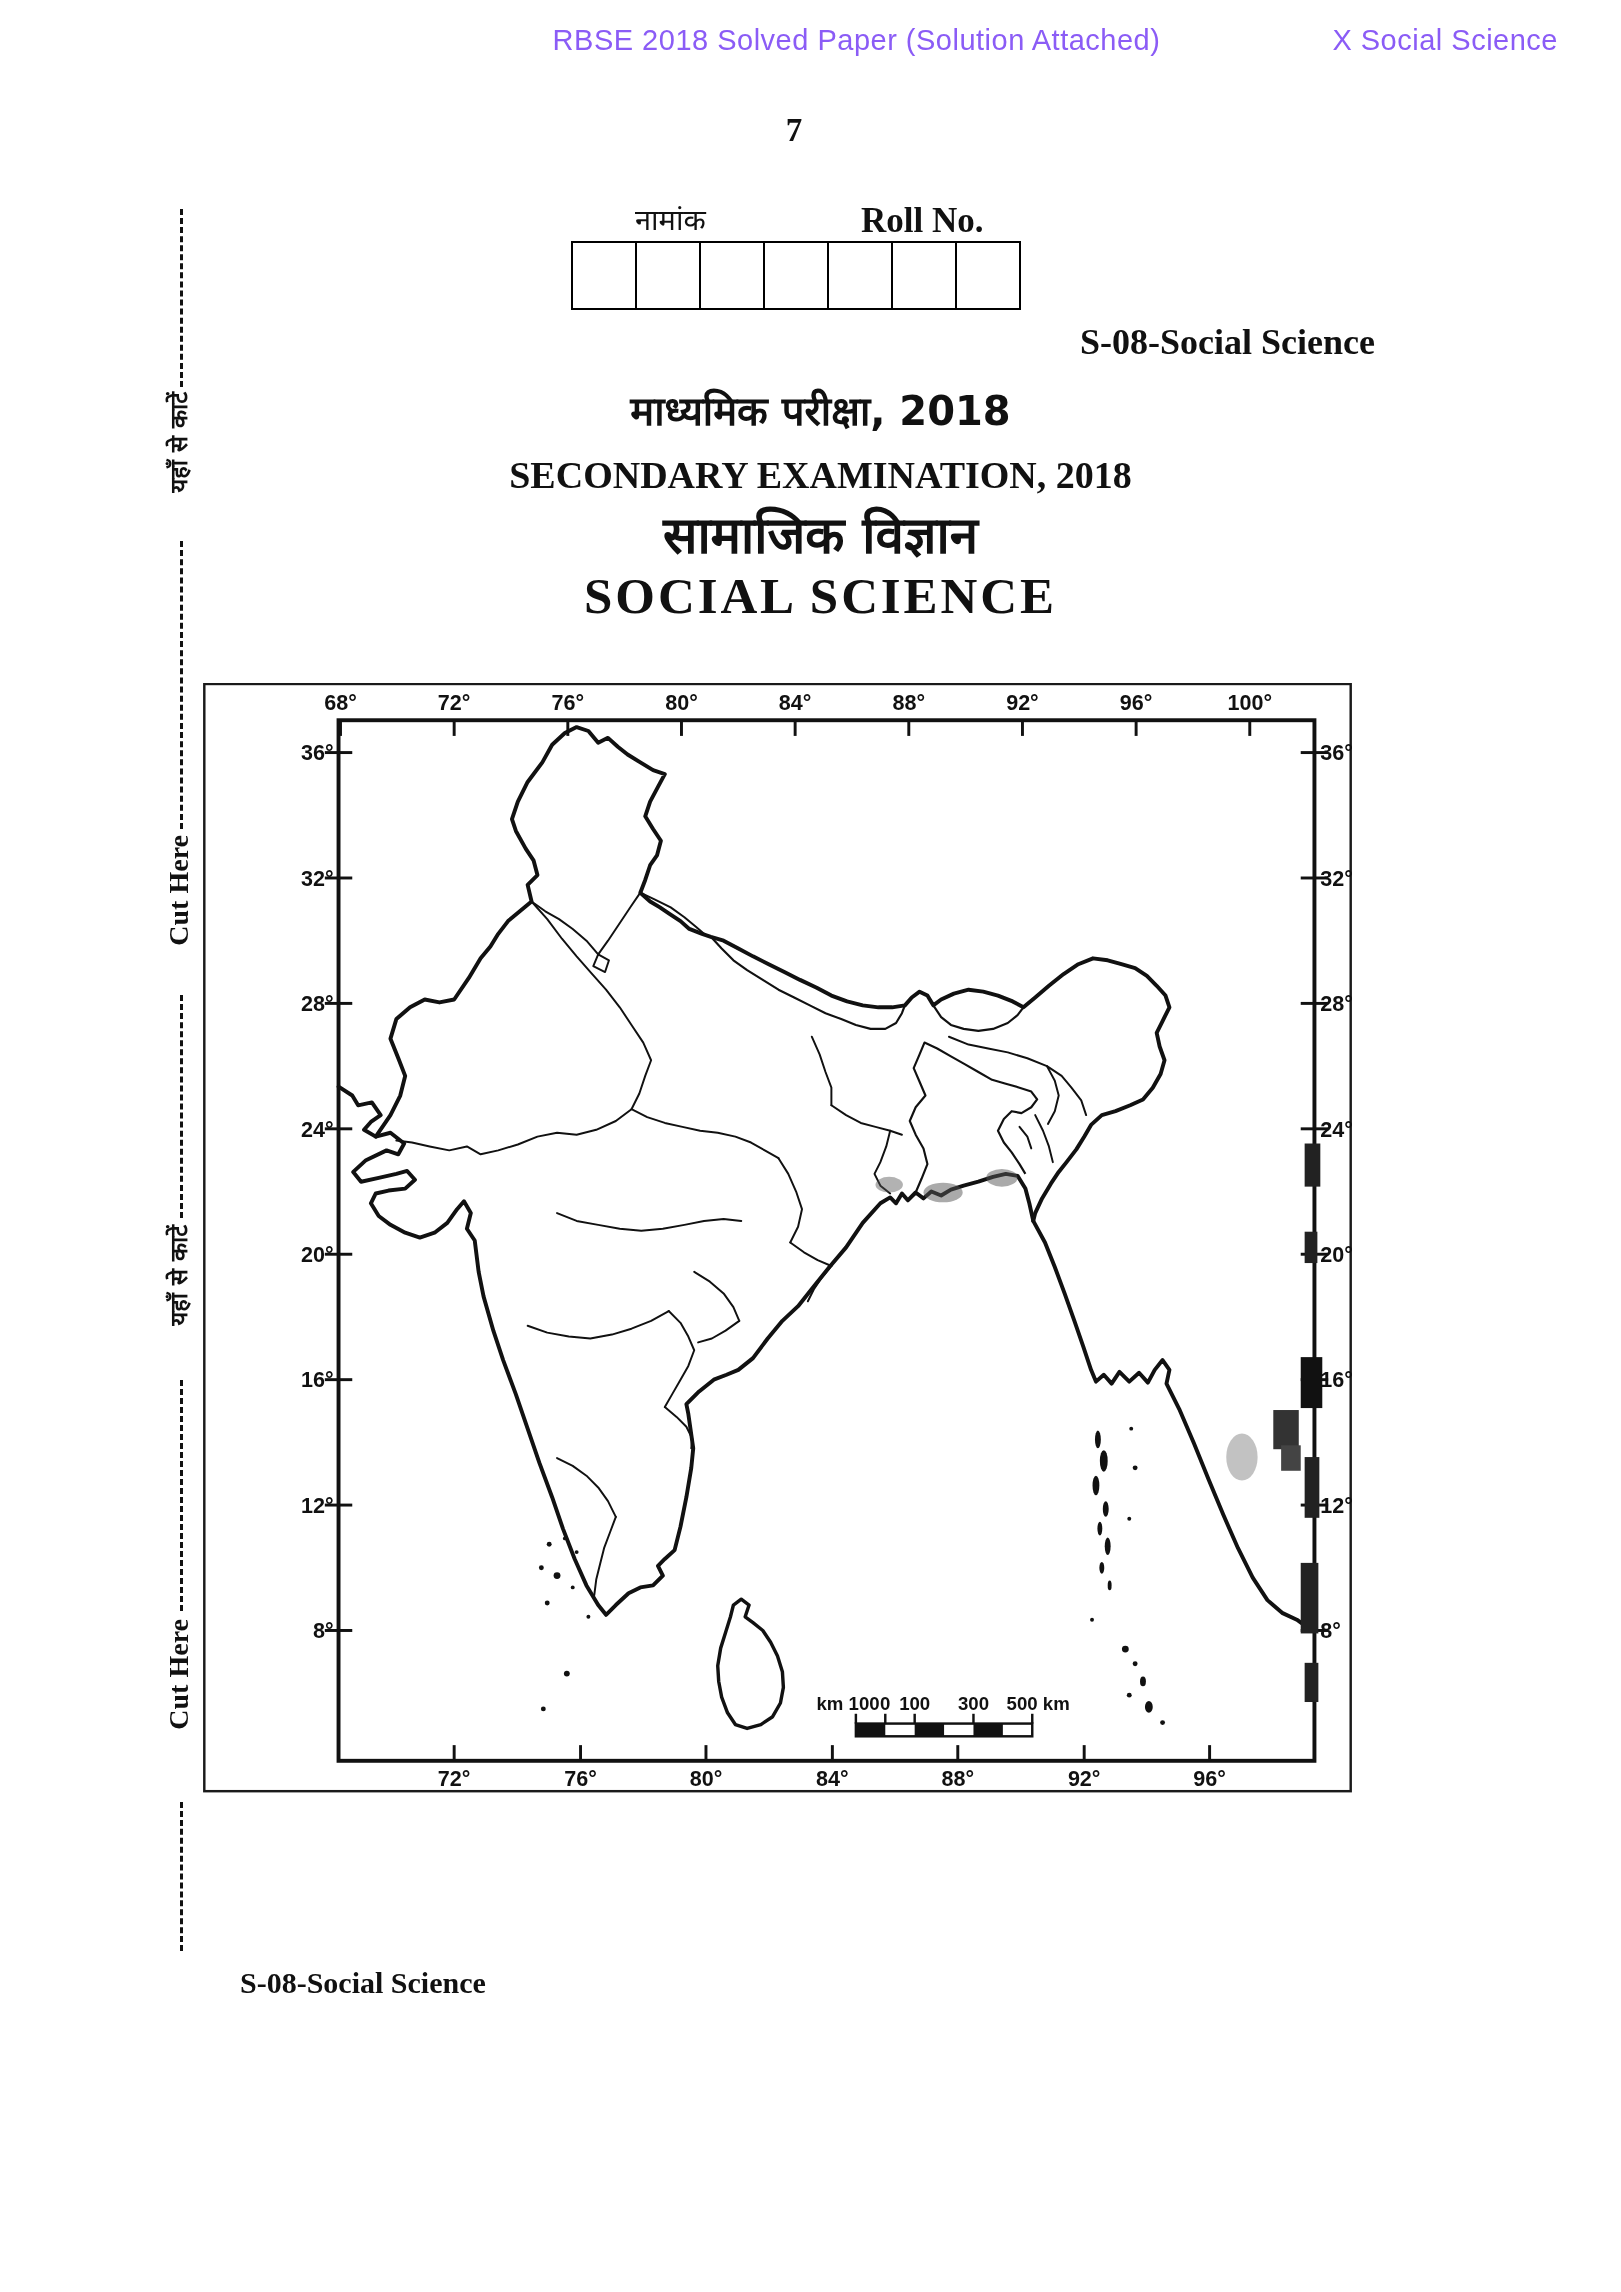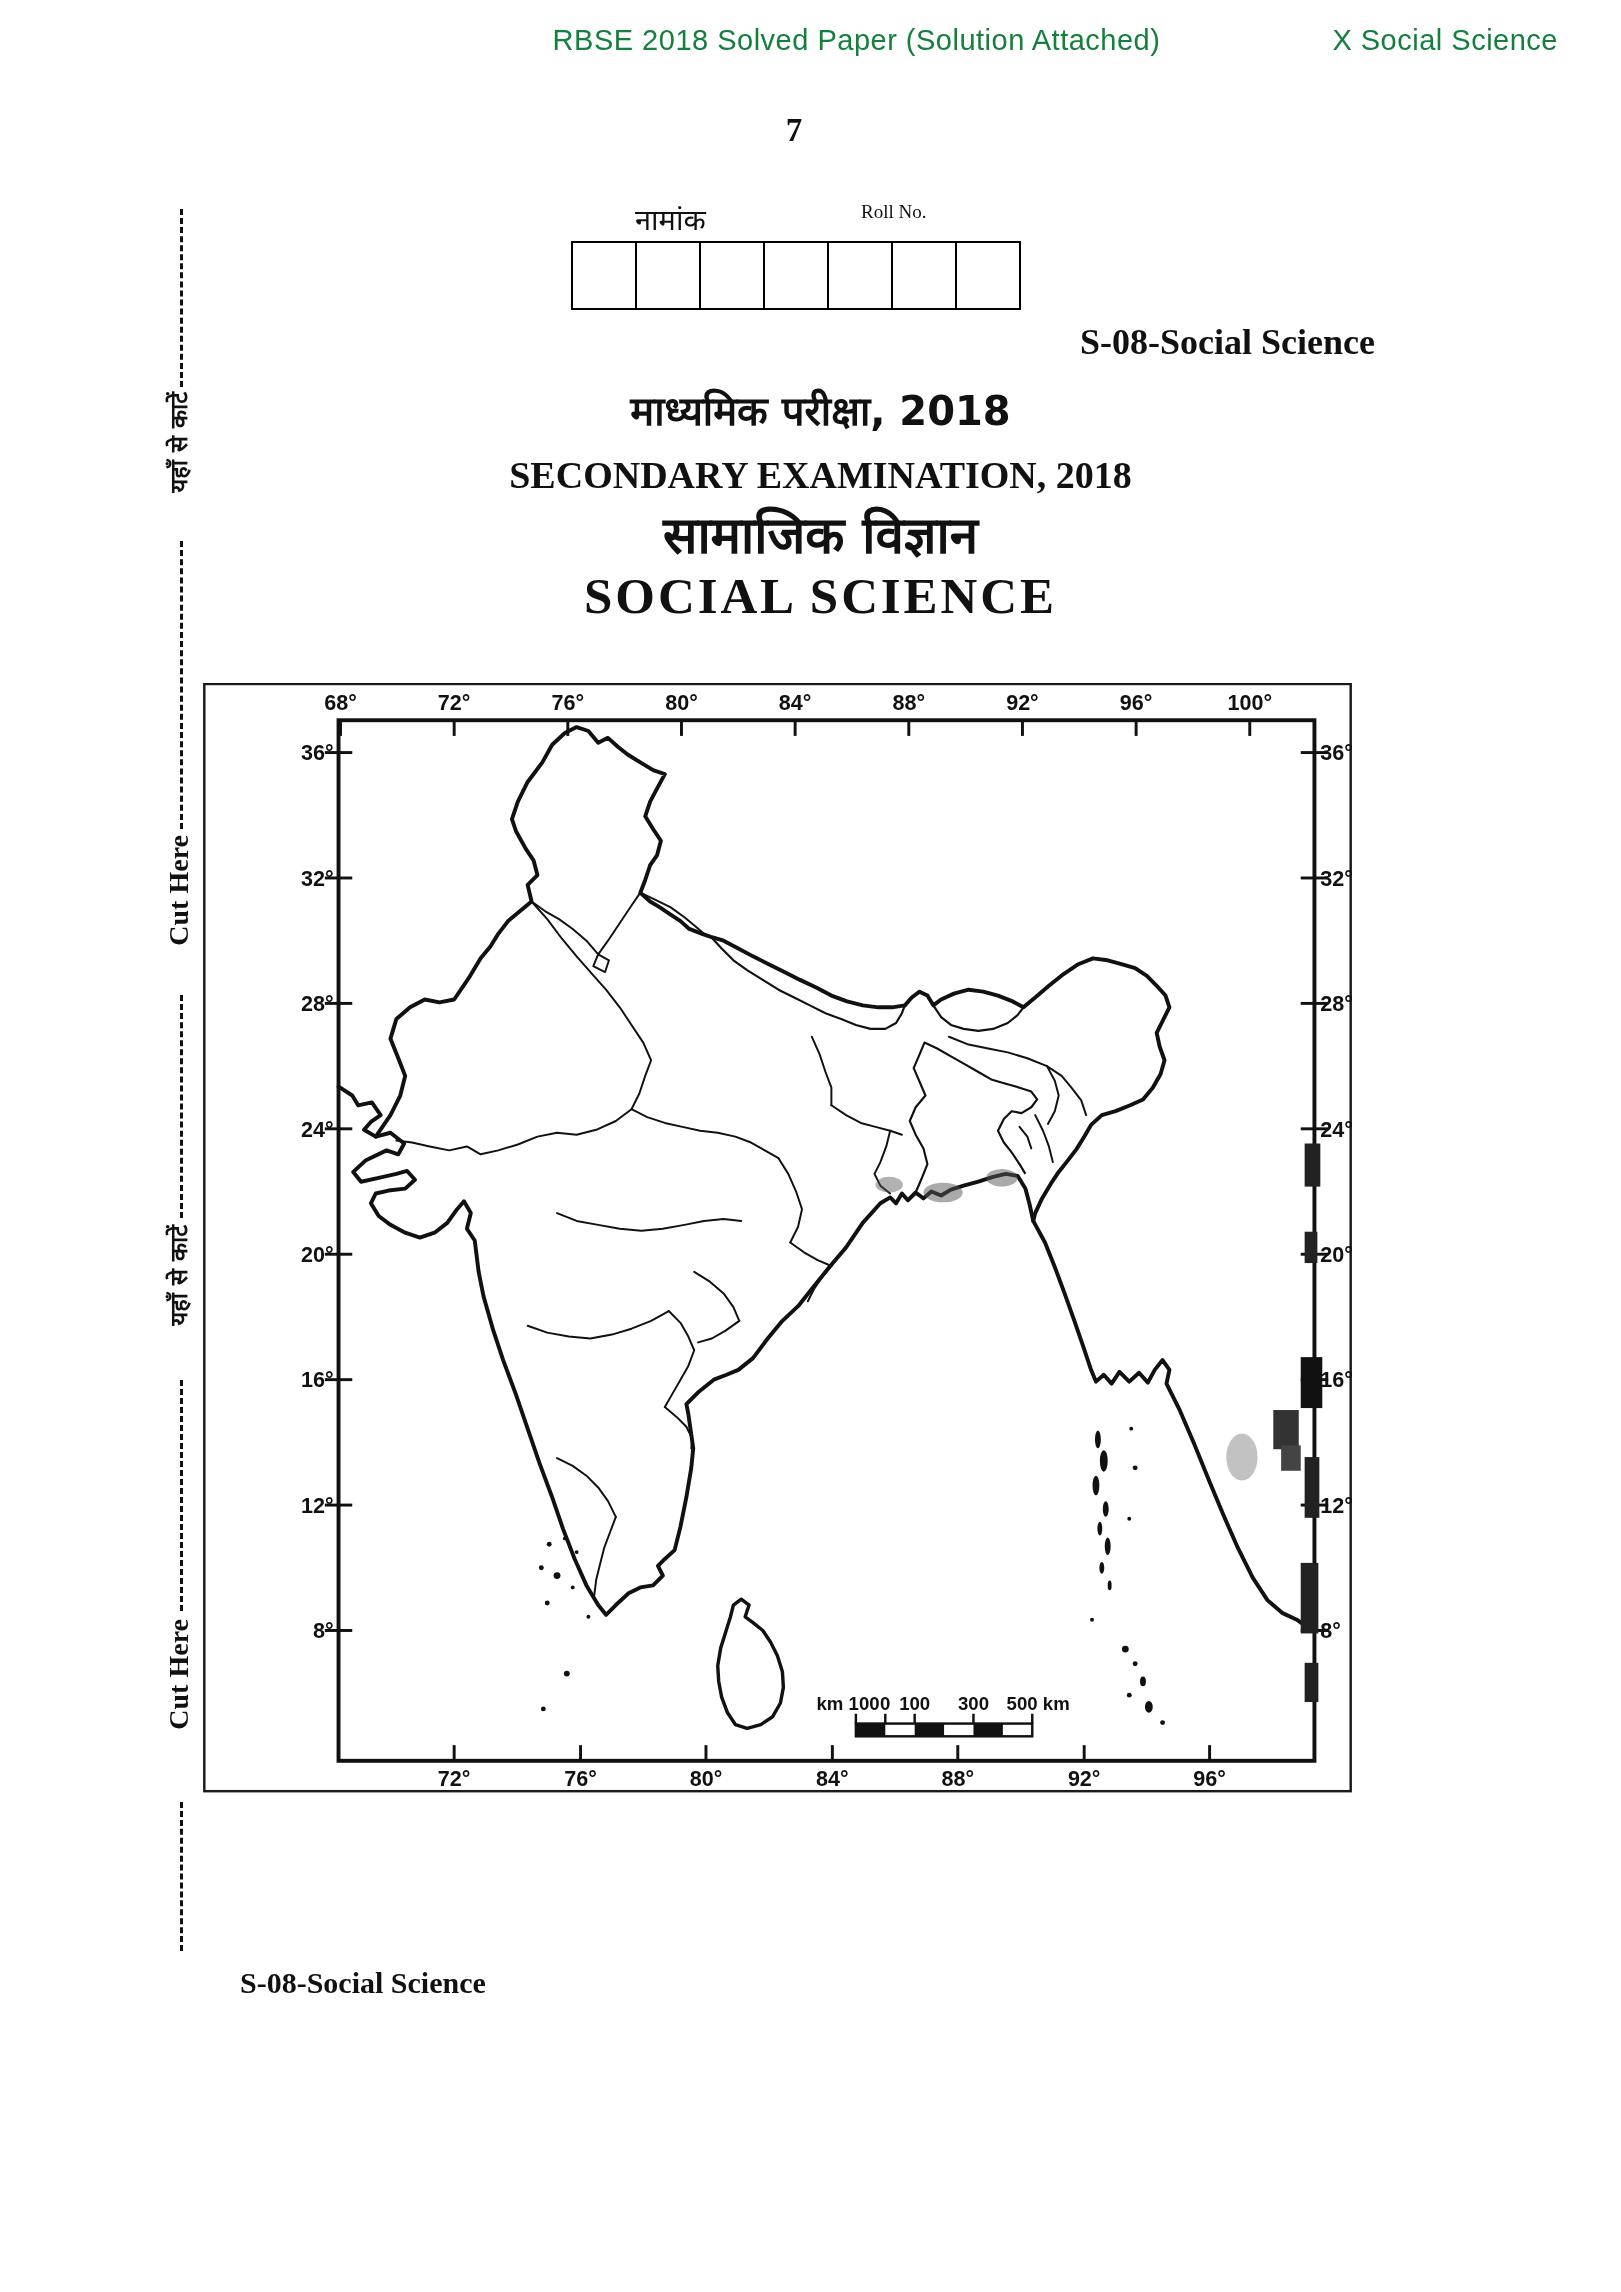"RBSE 2018 Solved Paper (Solution" .hdr { color: #15803d -> #8b5cf6 }
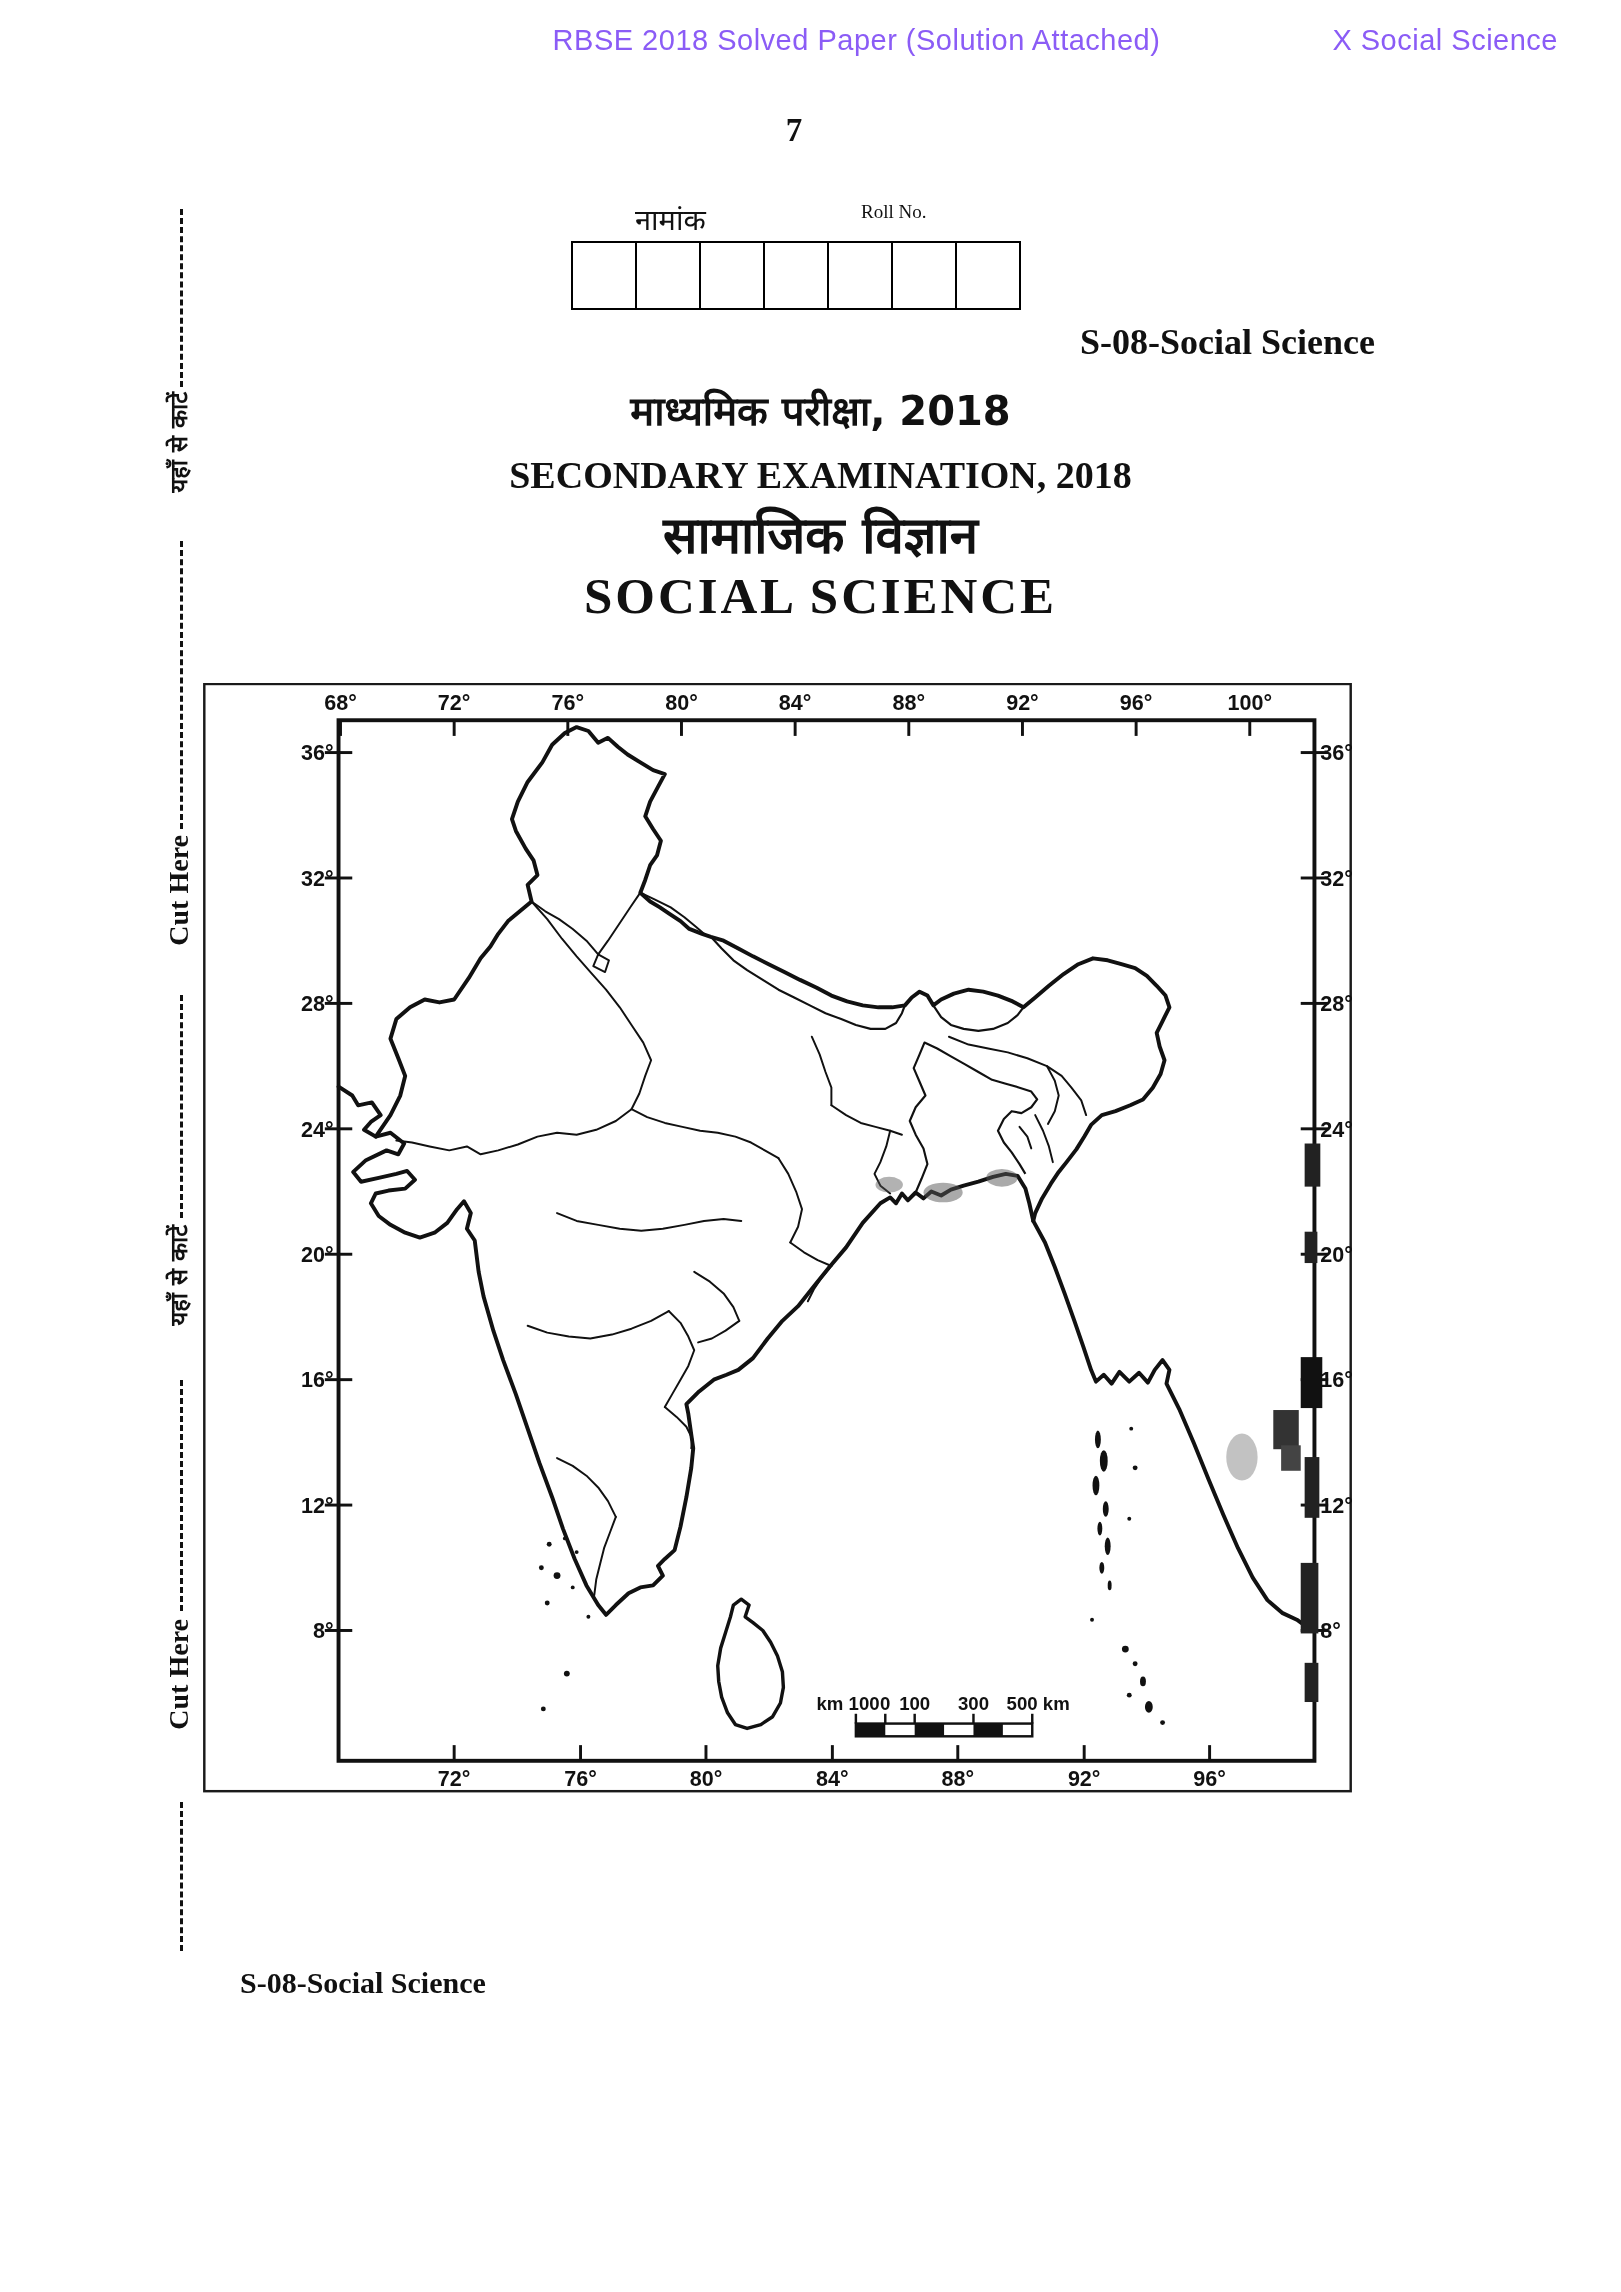"Roll No." .lbl { font-size: 19px -> 35px; font-weight: normal -> bold }
